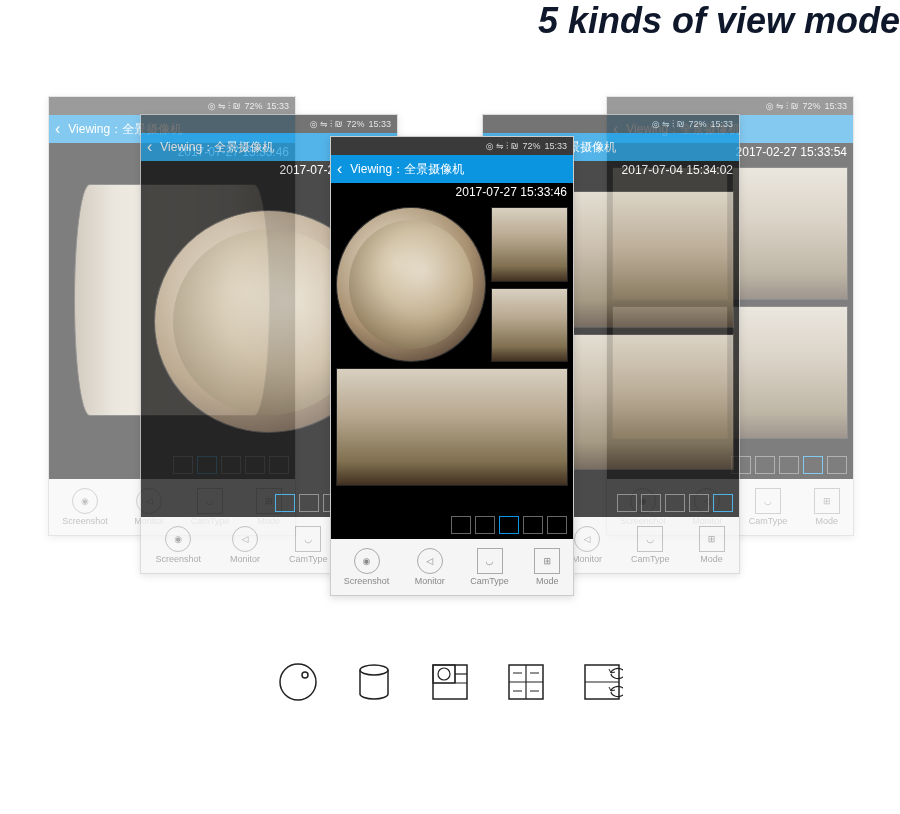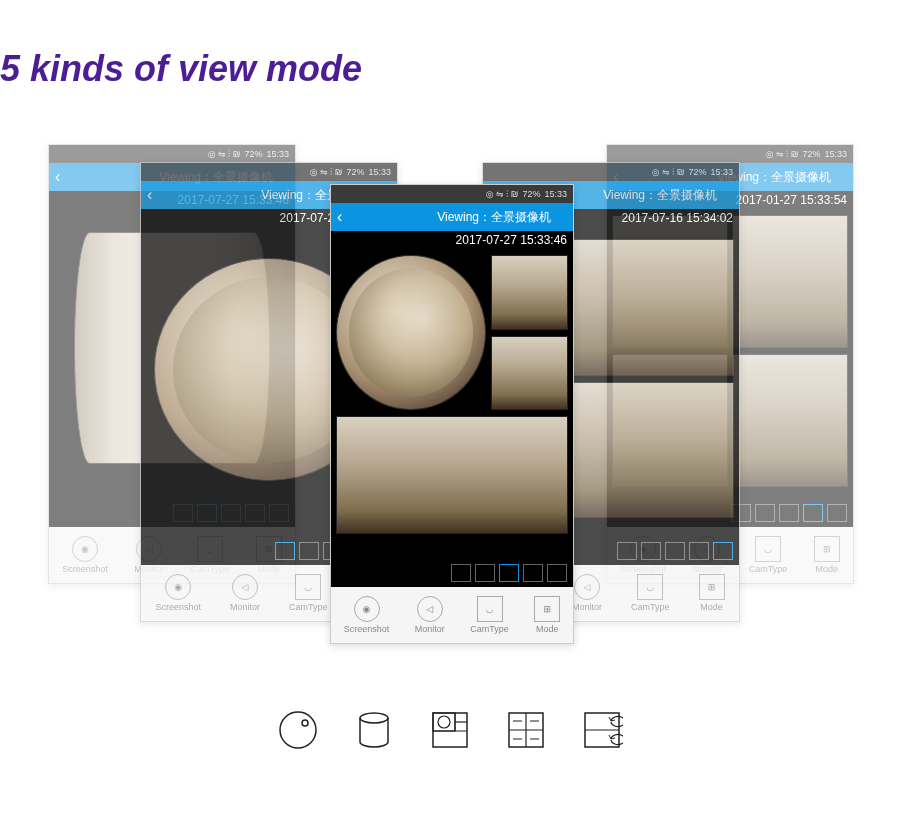"5 kinds of view mode" .title { color: #4c1d95 -> #0f172a; padding-top: 48px -> none; text-align: left -> right }
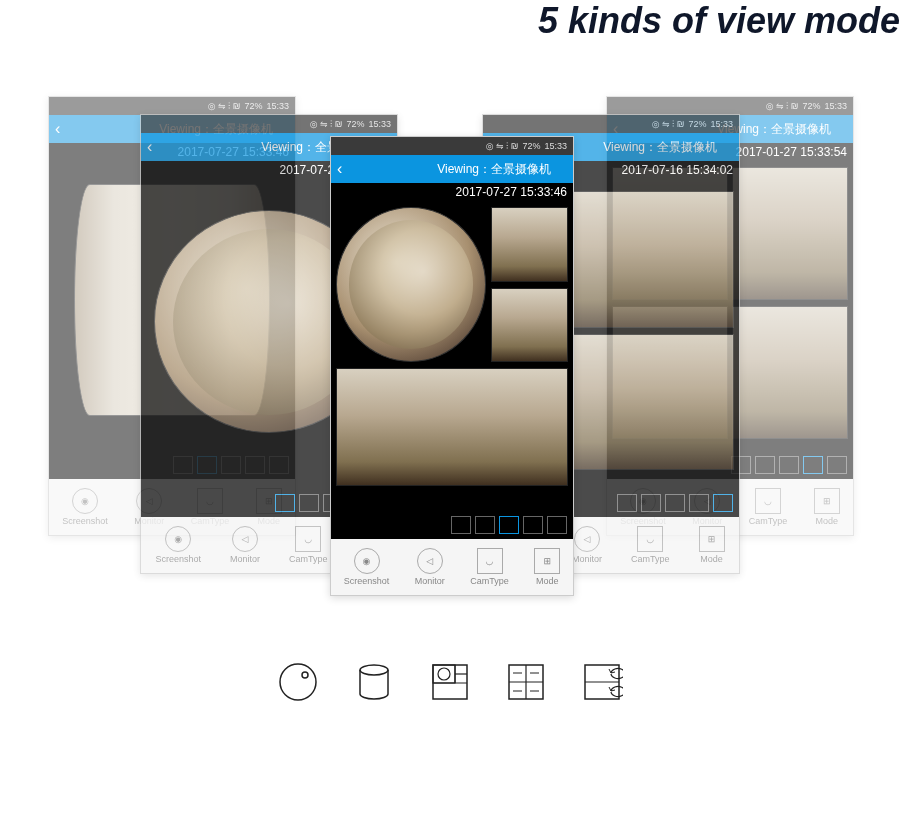"Viewing：全景摄像机" .header-title { text-align: right -> left }
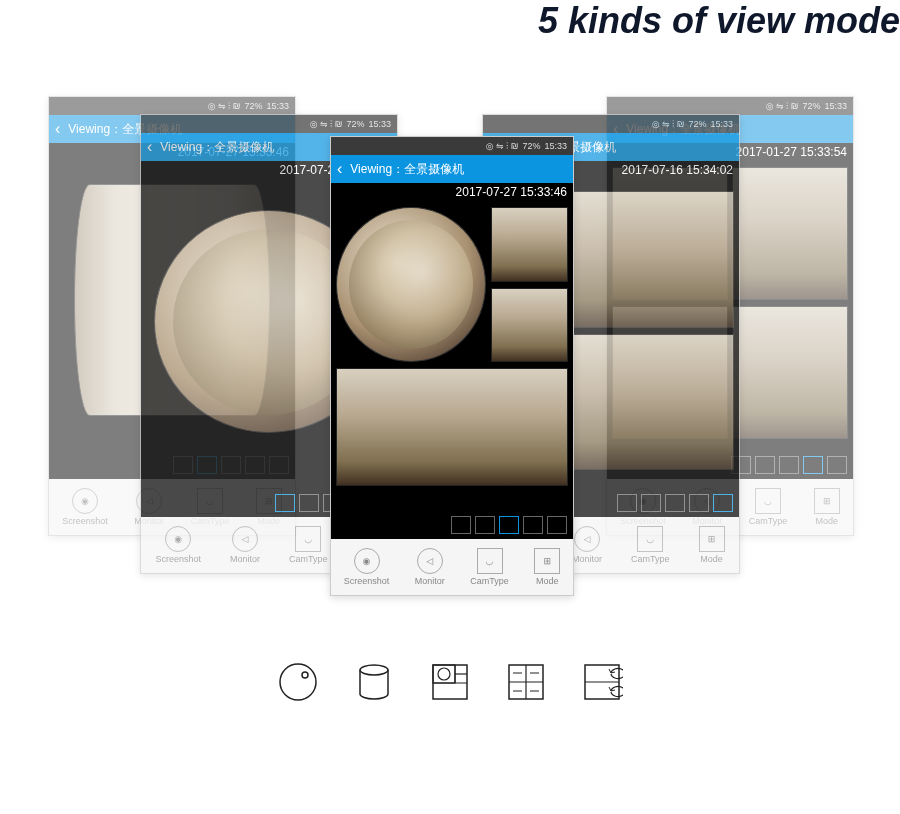"2017-01-27 15:33:54" div.timestamp { text: 2017-01-27 -> 2017-02-27 }
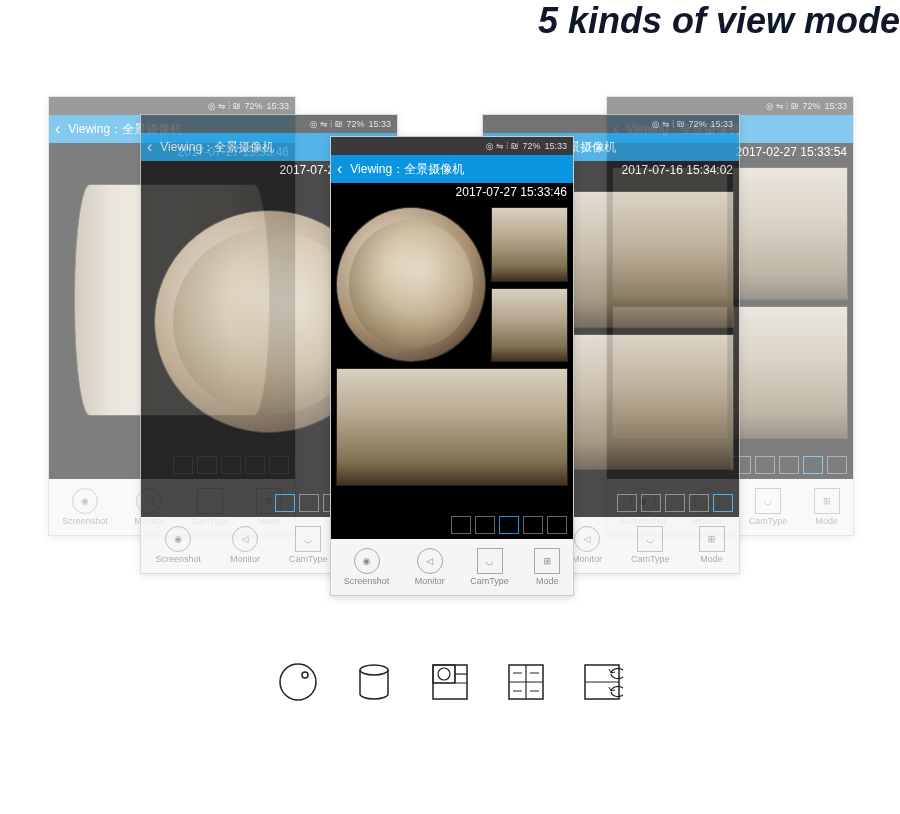"2017-07-16 15:34:02" div.timestamp { text: 2017-07-16 -> 2017-07-04 }
